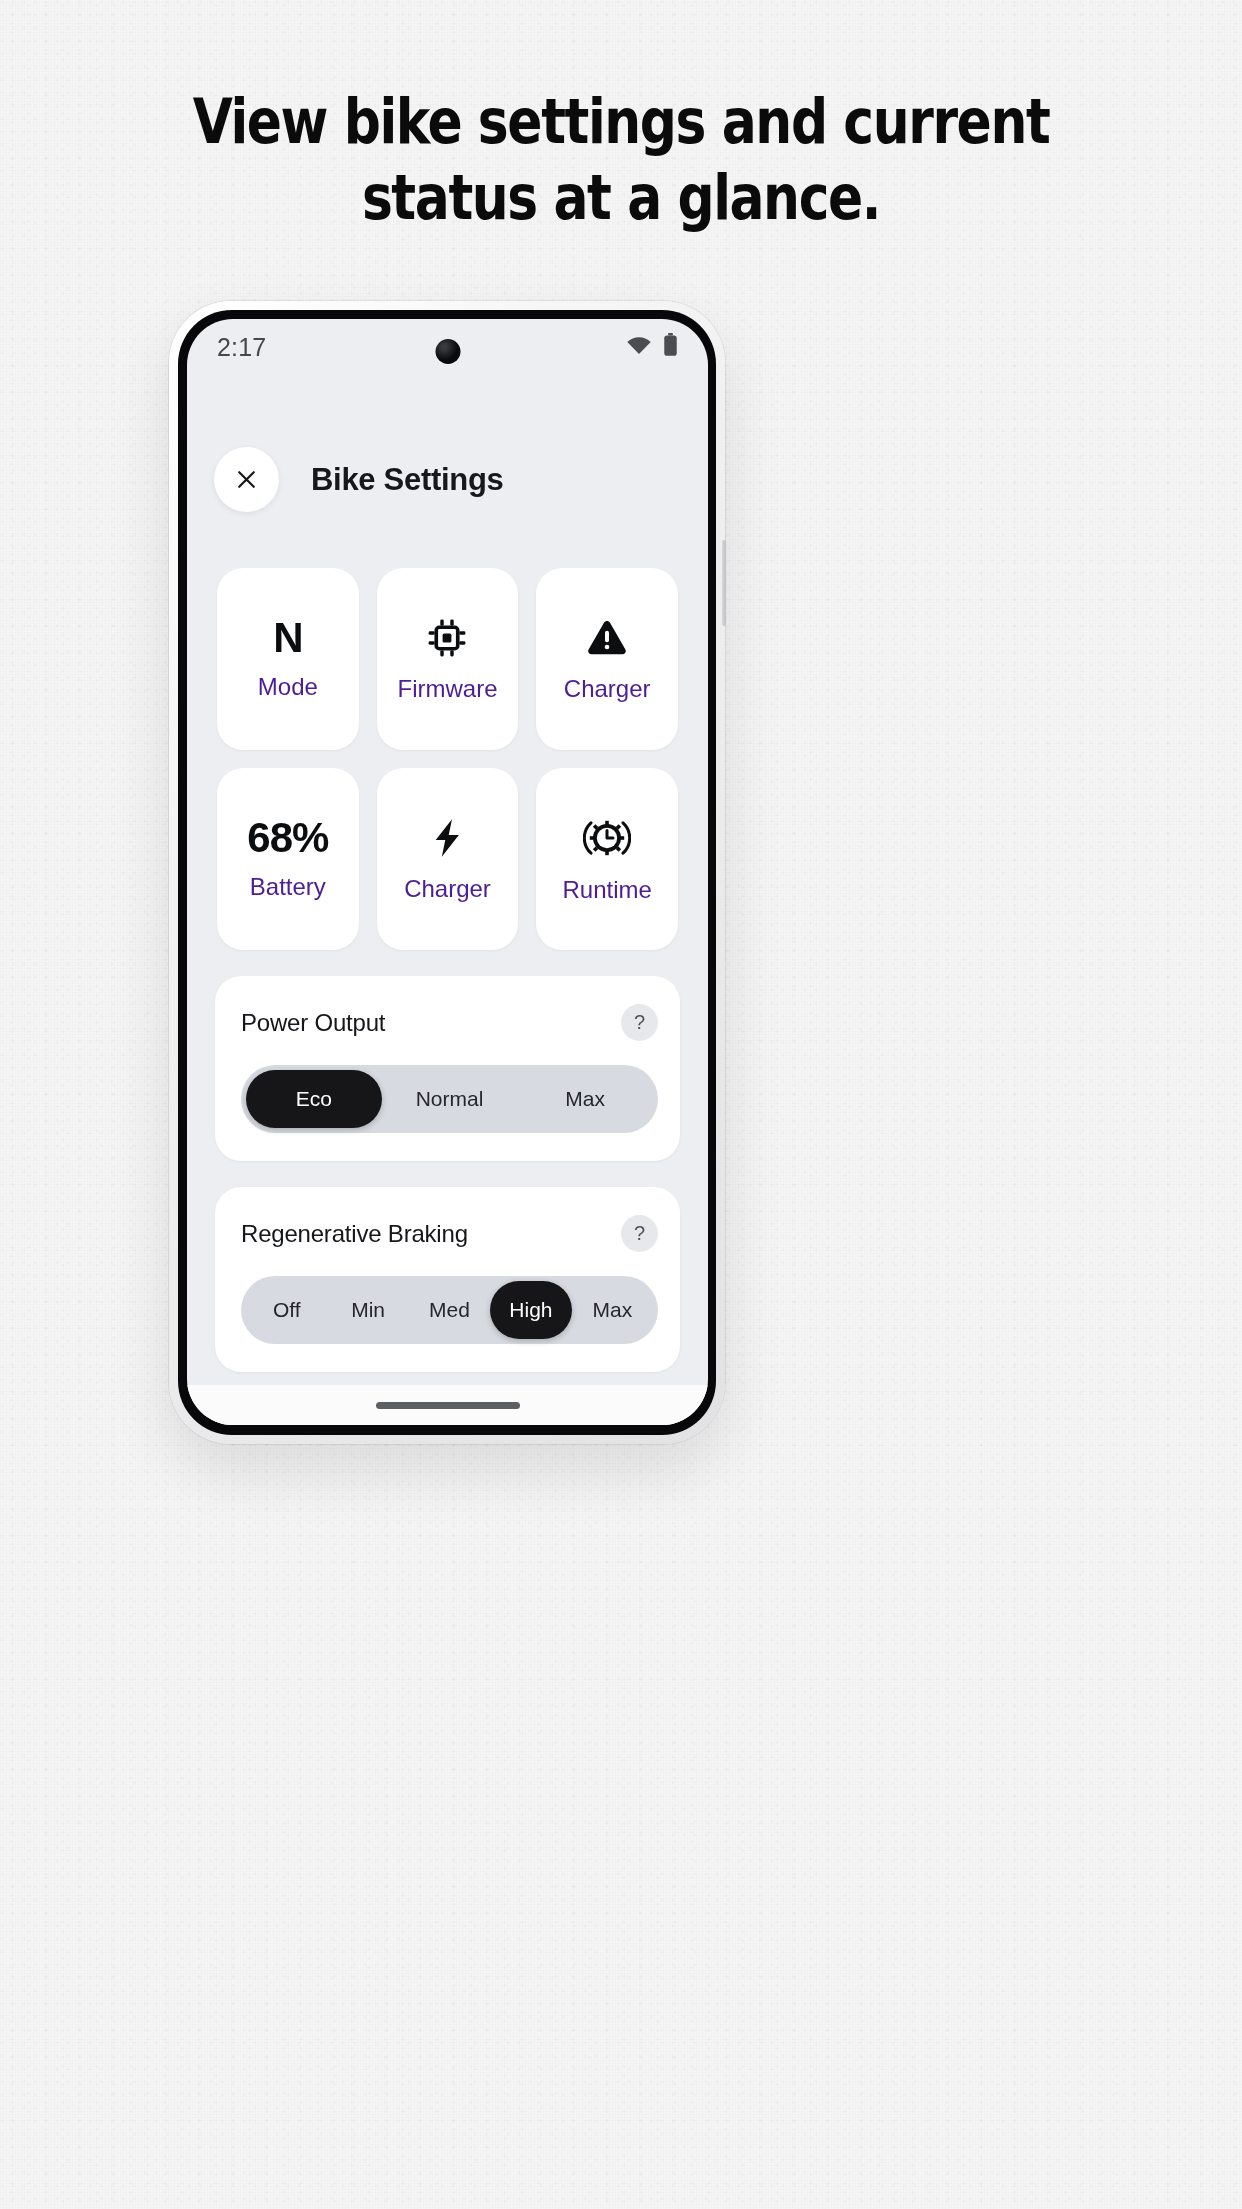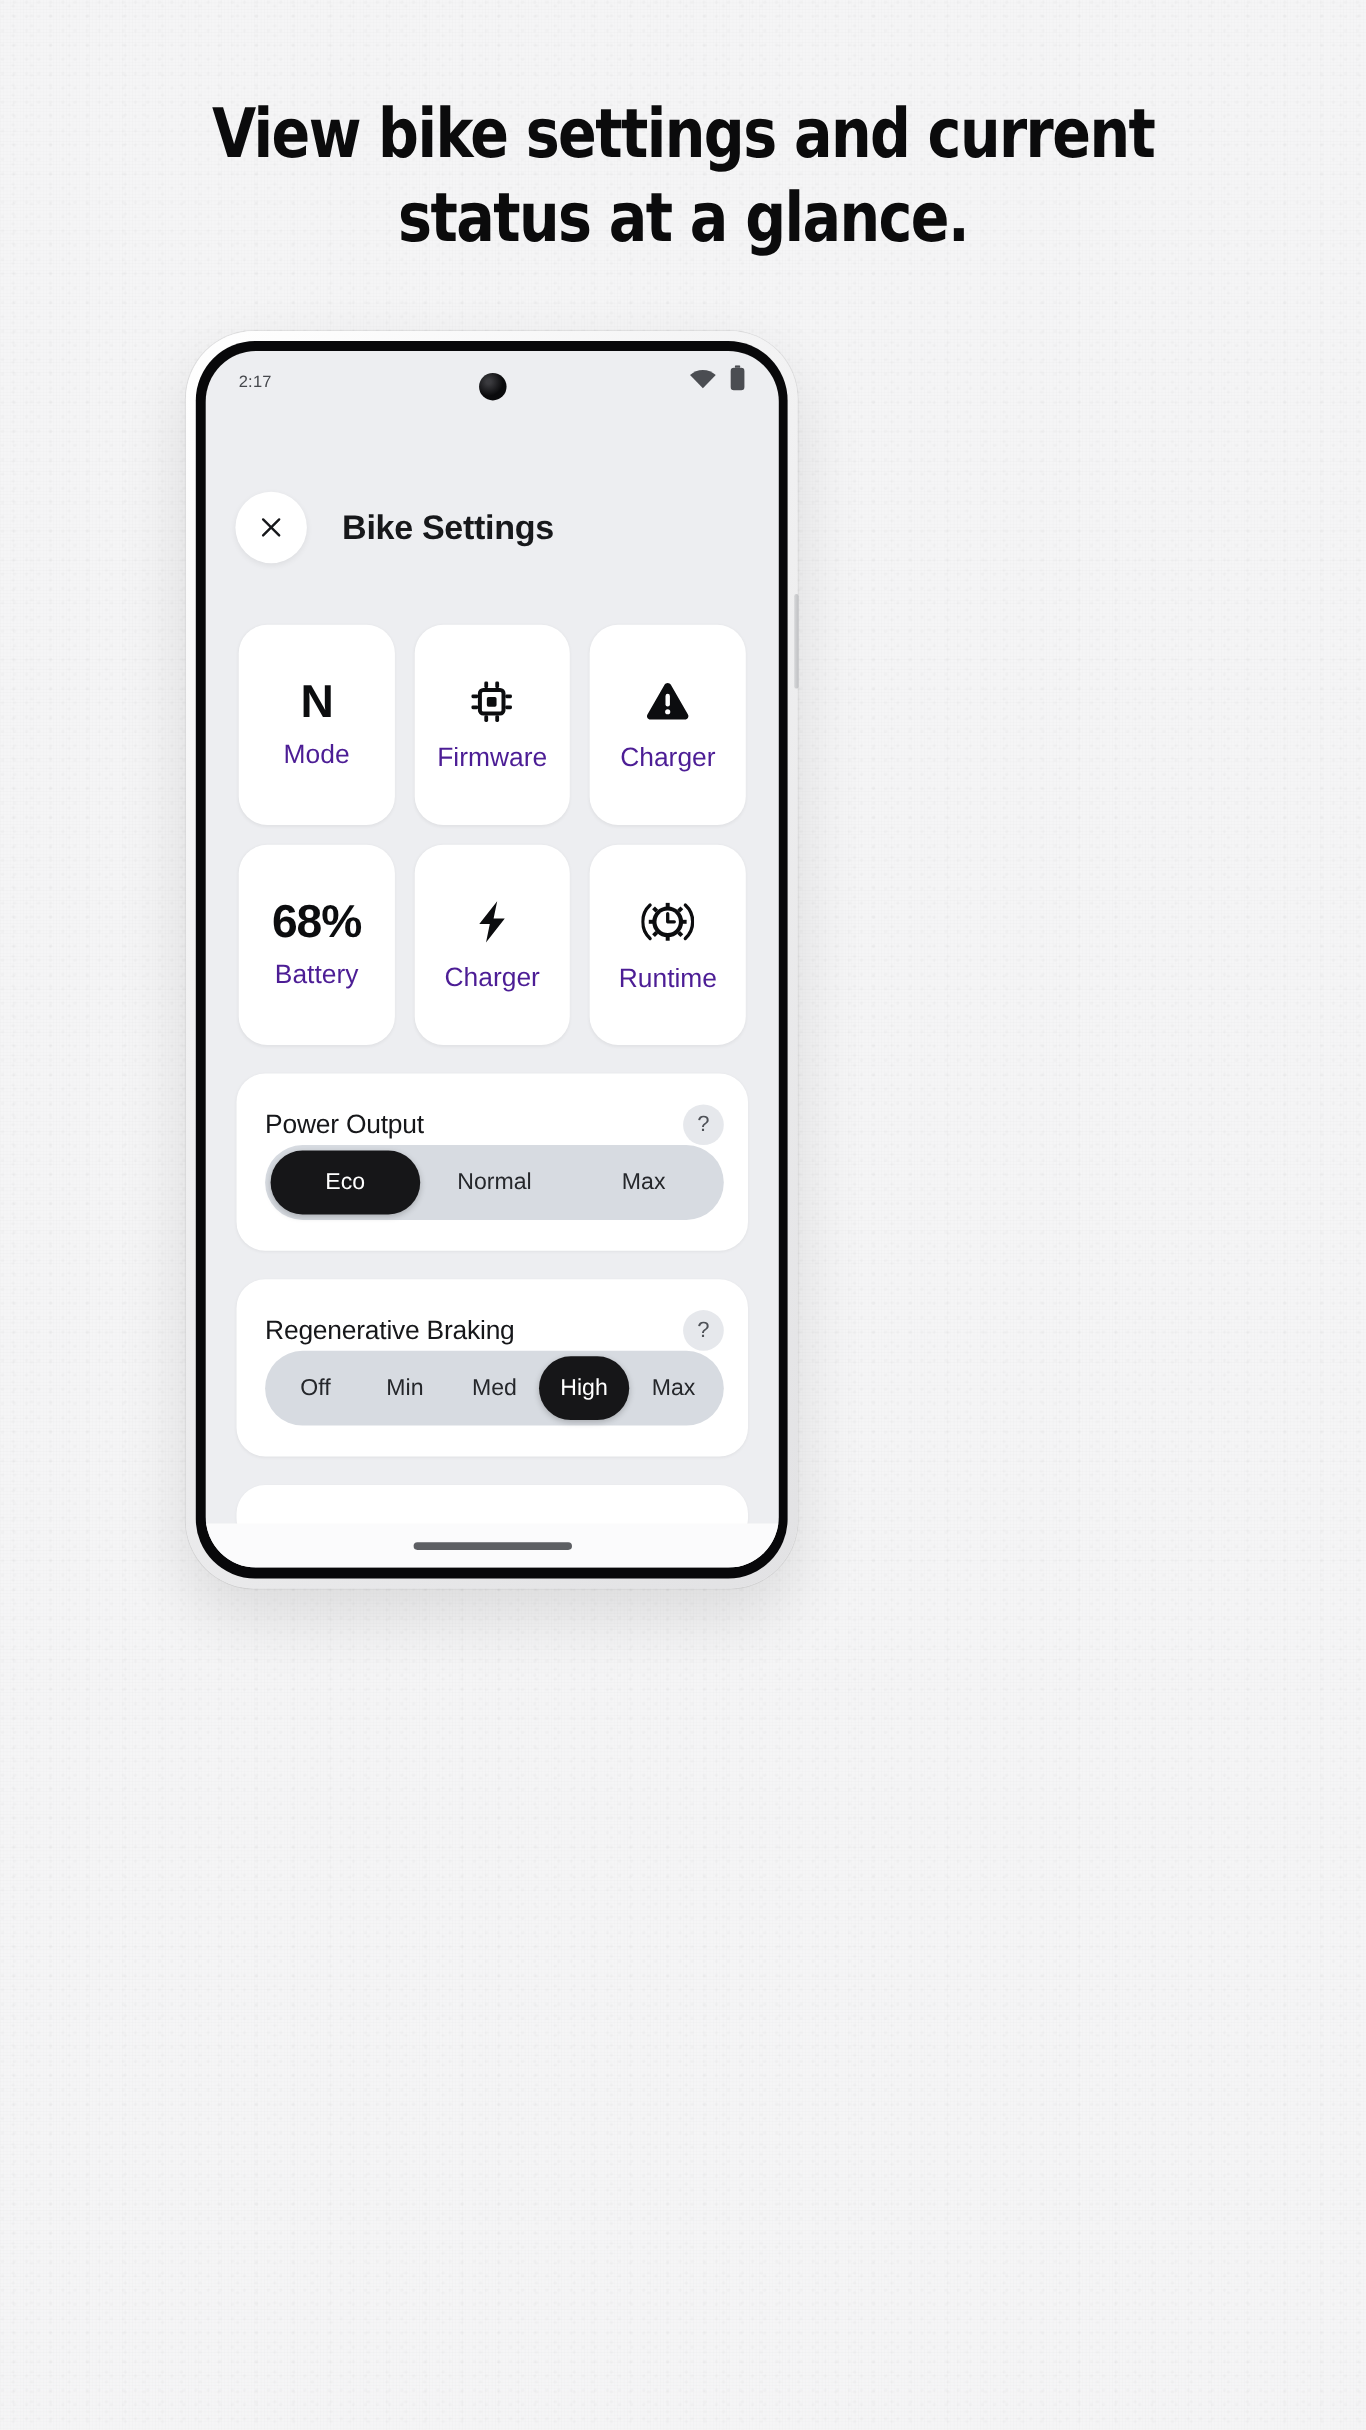"2:17" #status-time { font-size: 15px -> 25px }
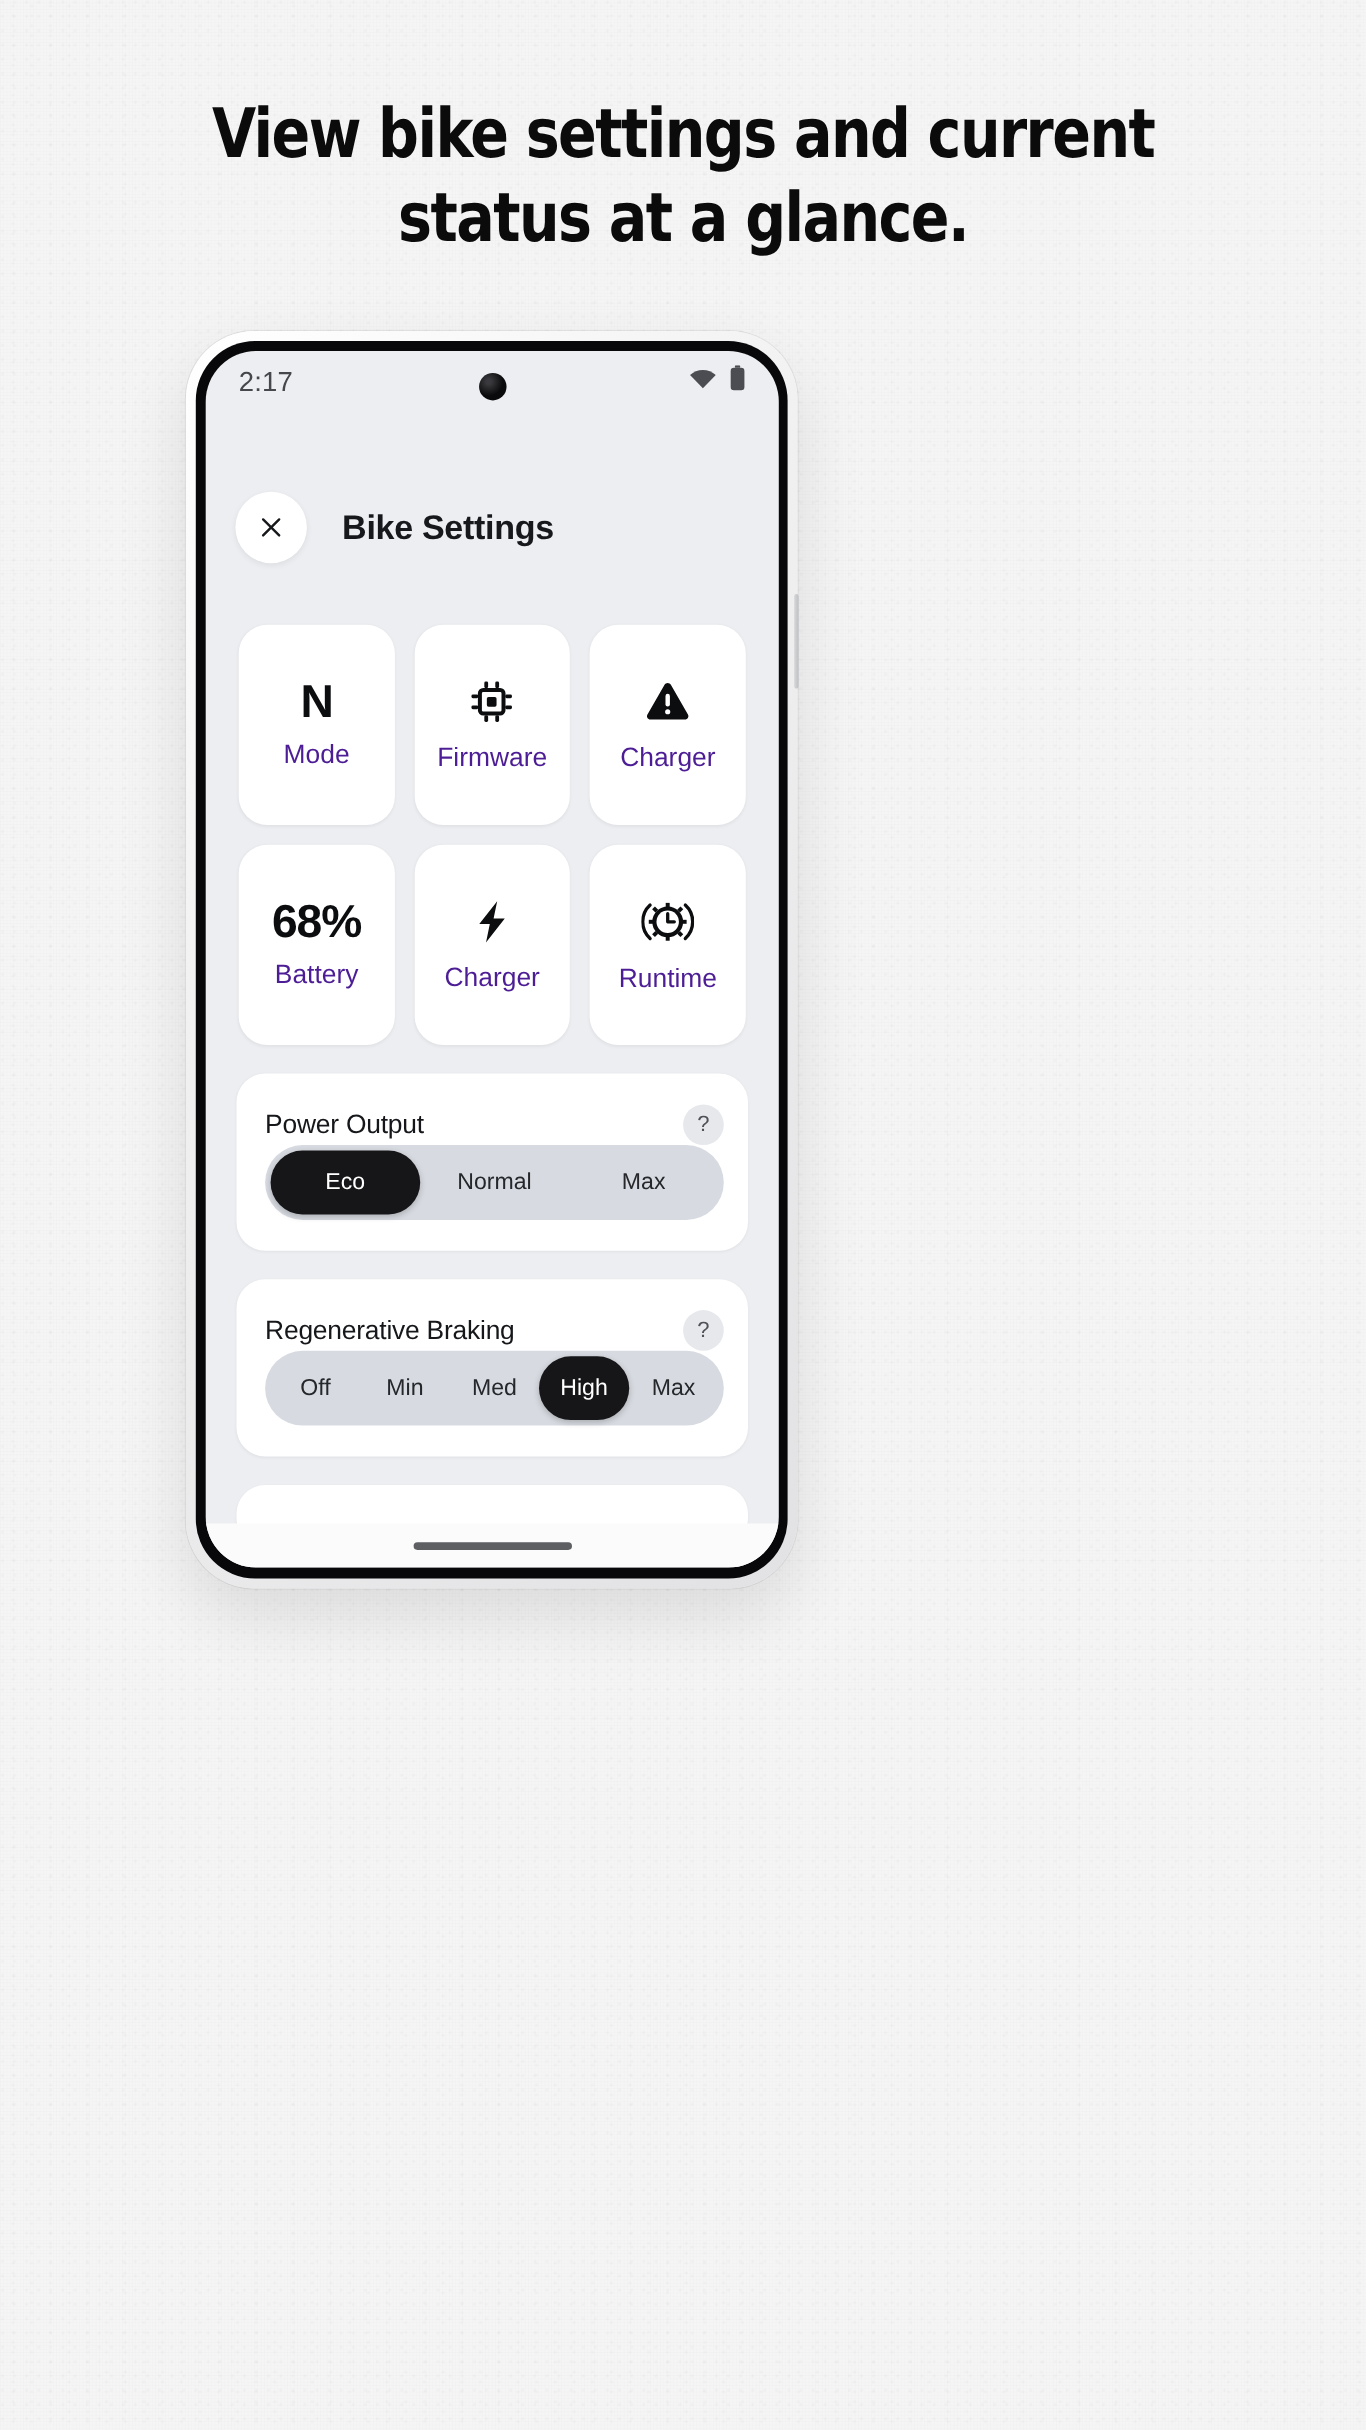"Power Output" .setting-head { padding-bottom: none -> 24px }
